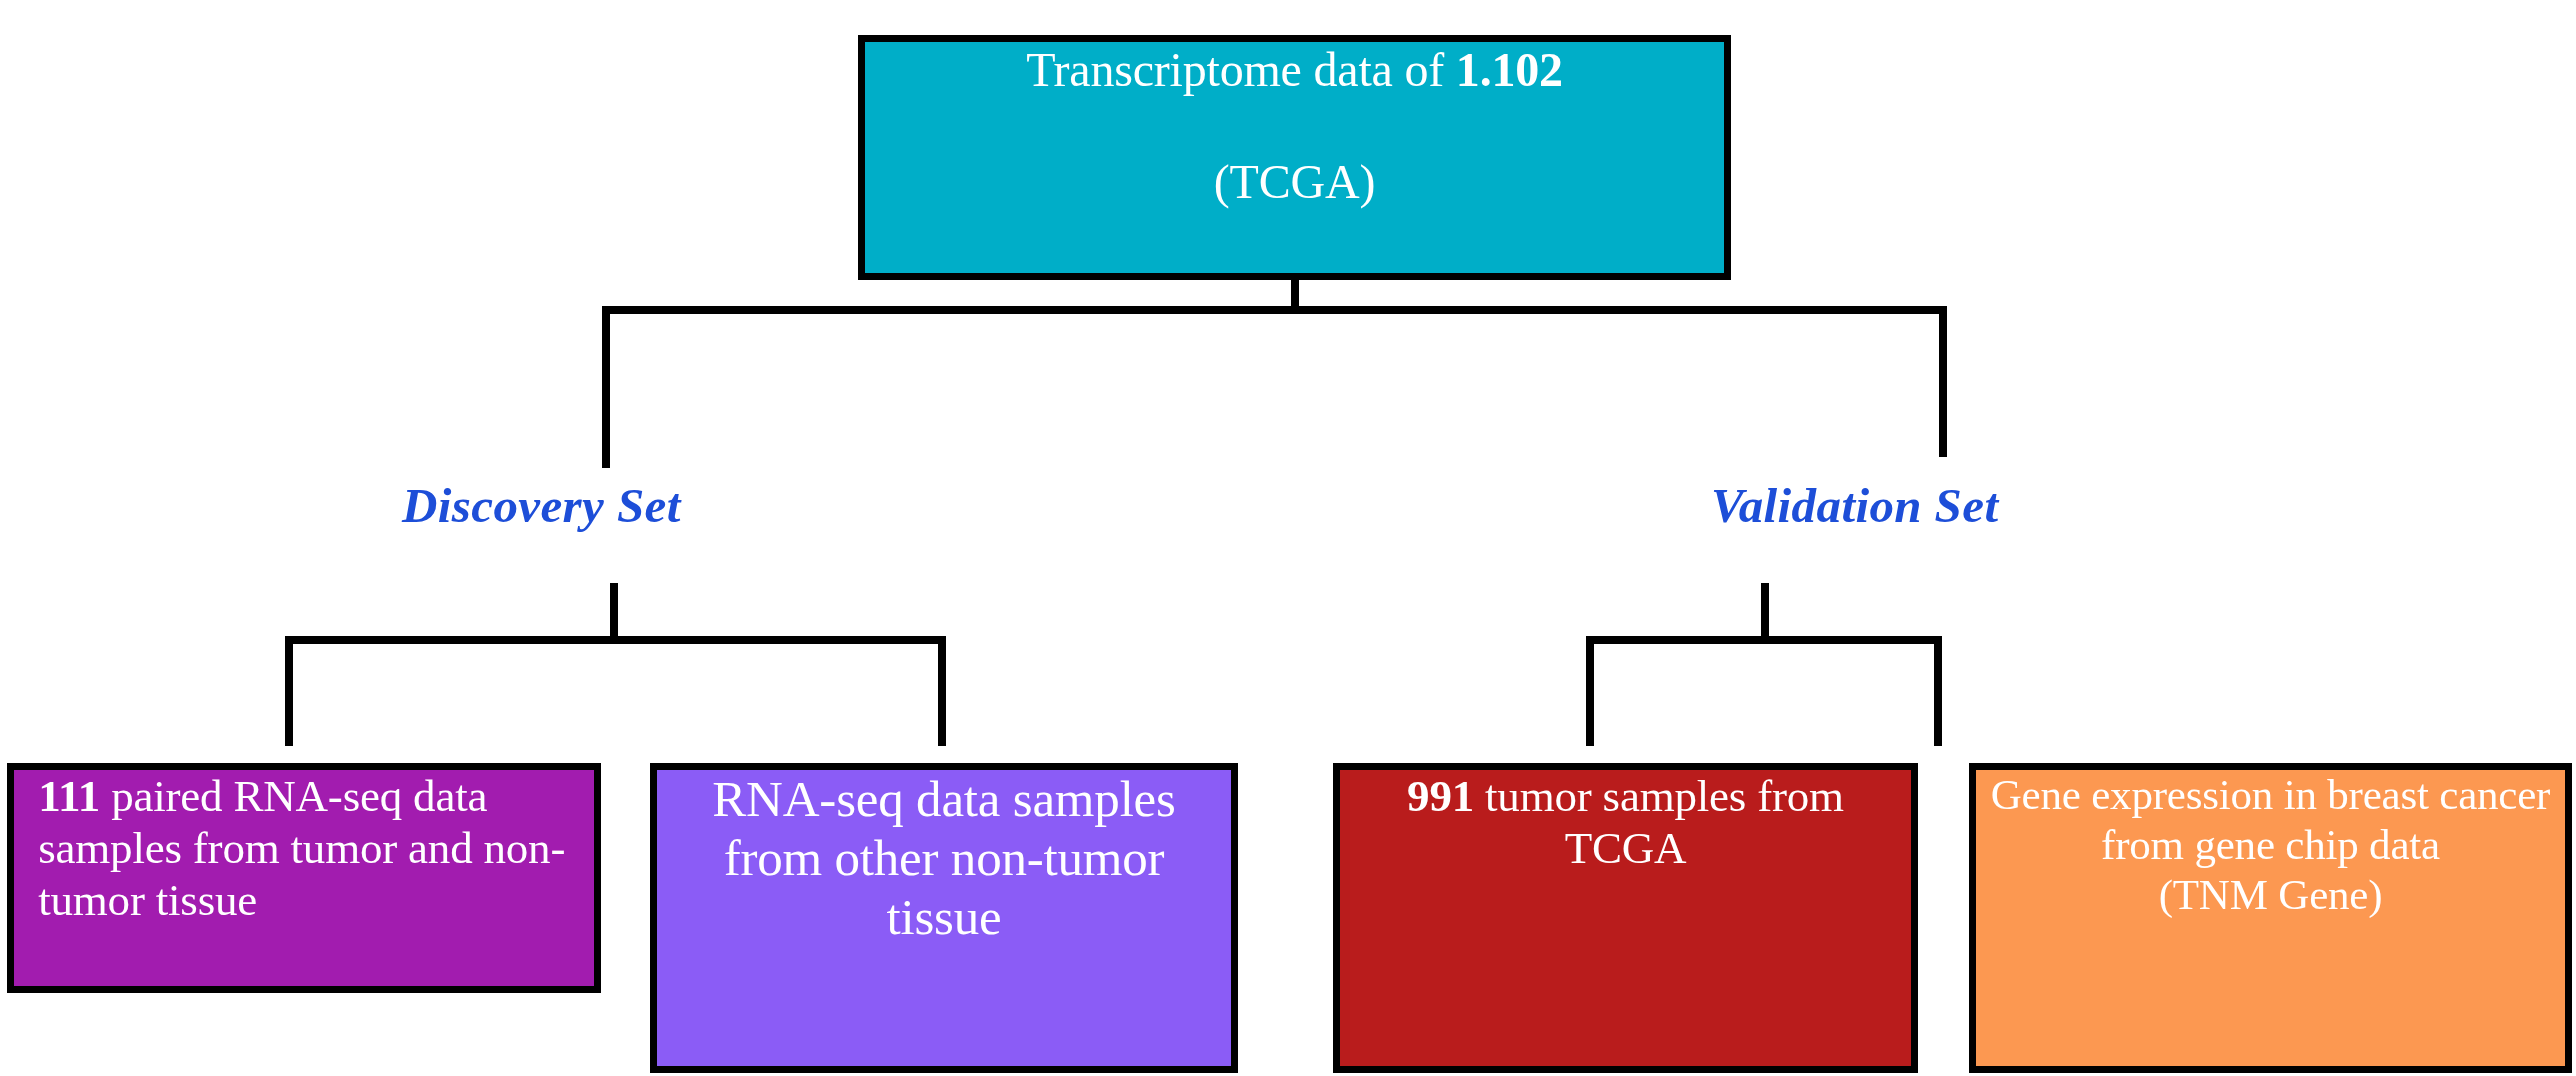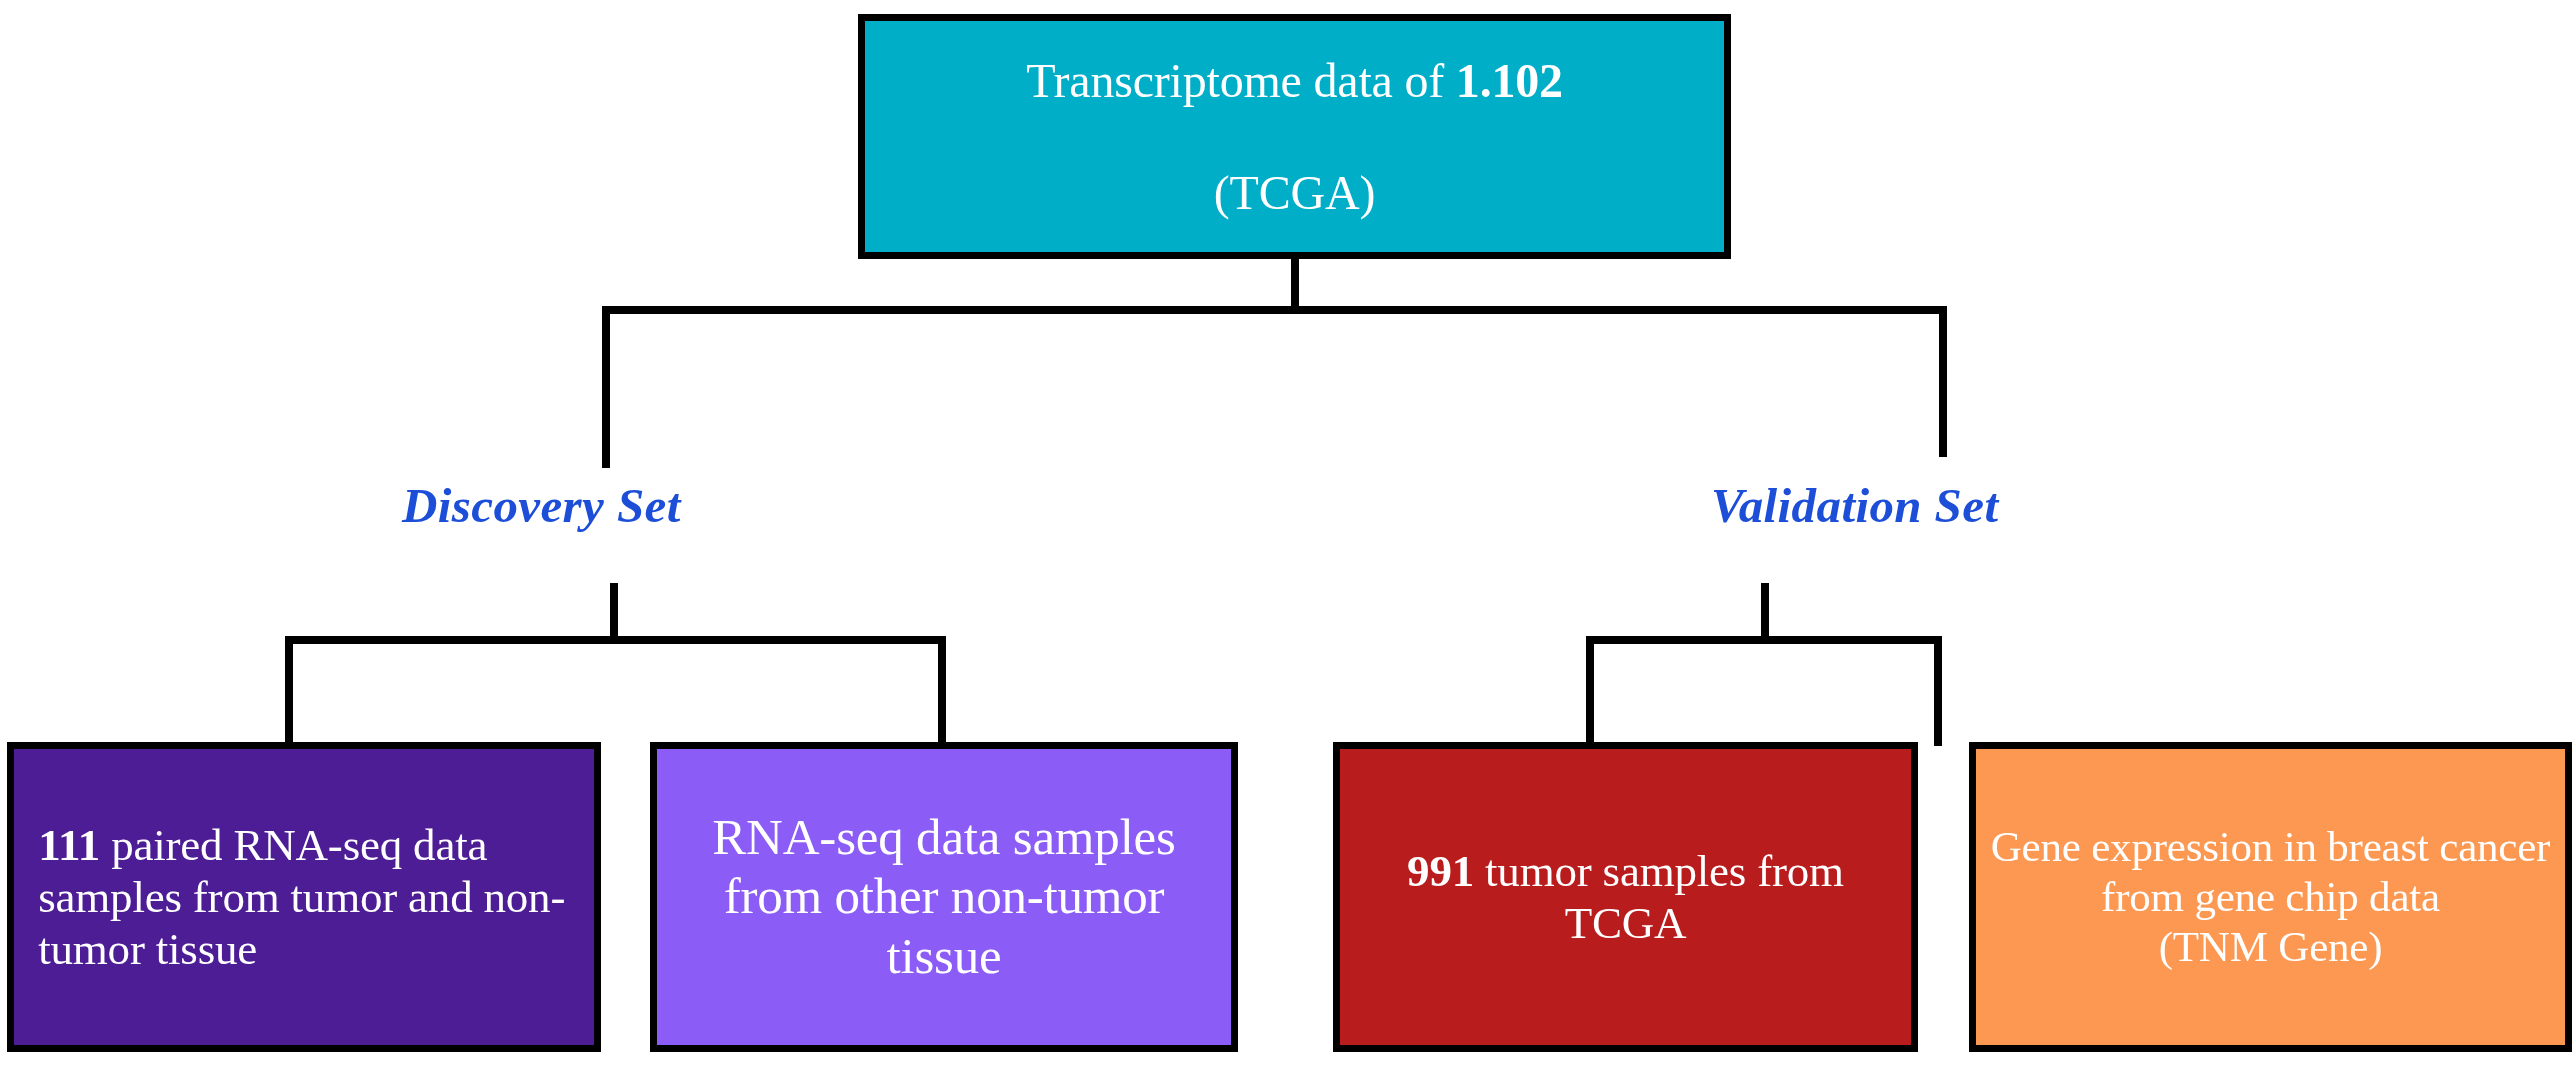"Transcriptome data of 1.102" .node { align-items: center -> none; margin-top: none -> 21px }
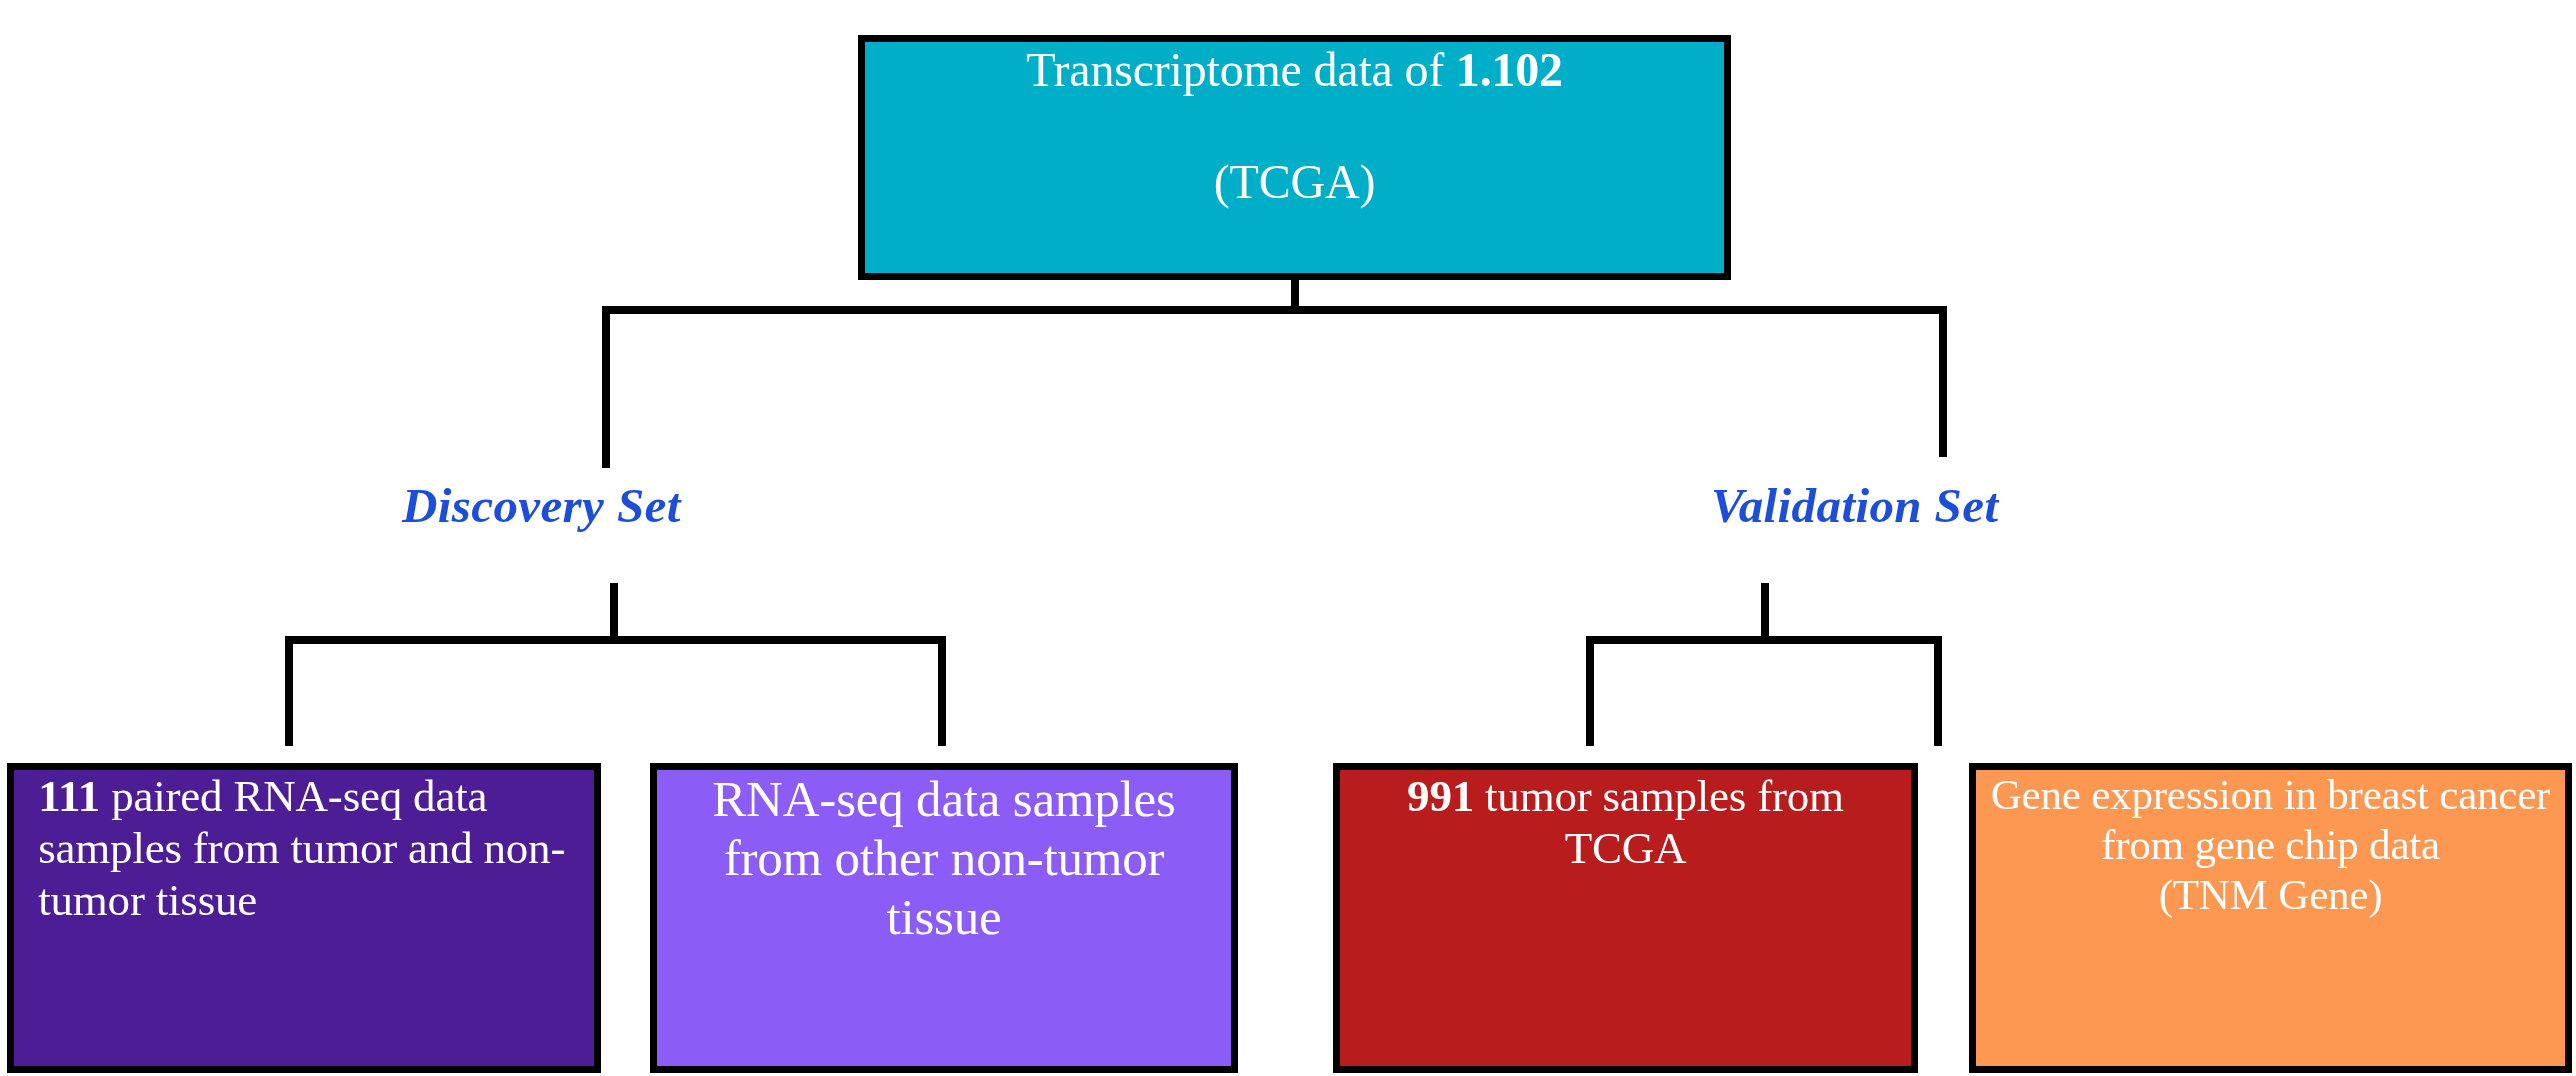"111 paired RNA-seq data samples" #node-discovery-a { background: #4c1d95 -> #a21caf; height: 310px -> 230px }
